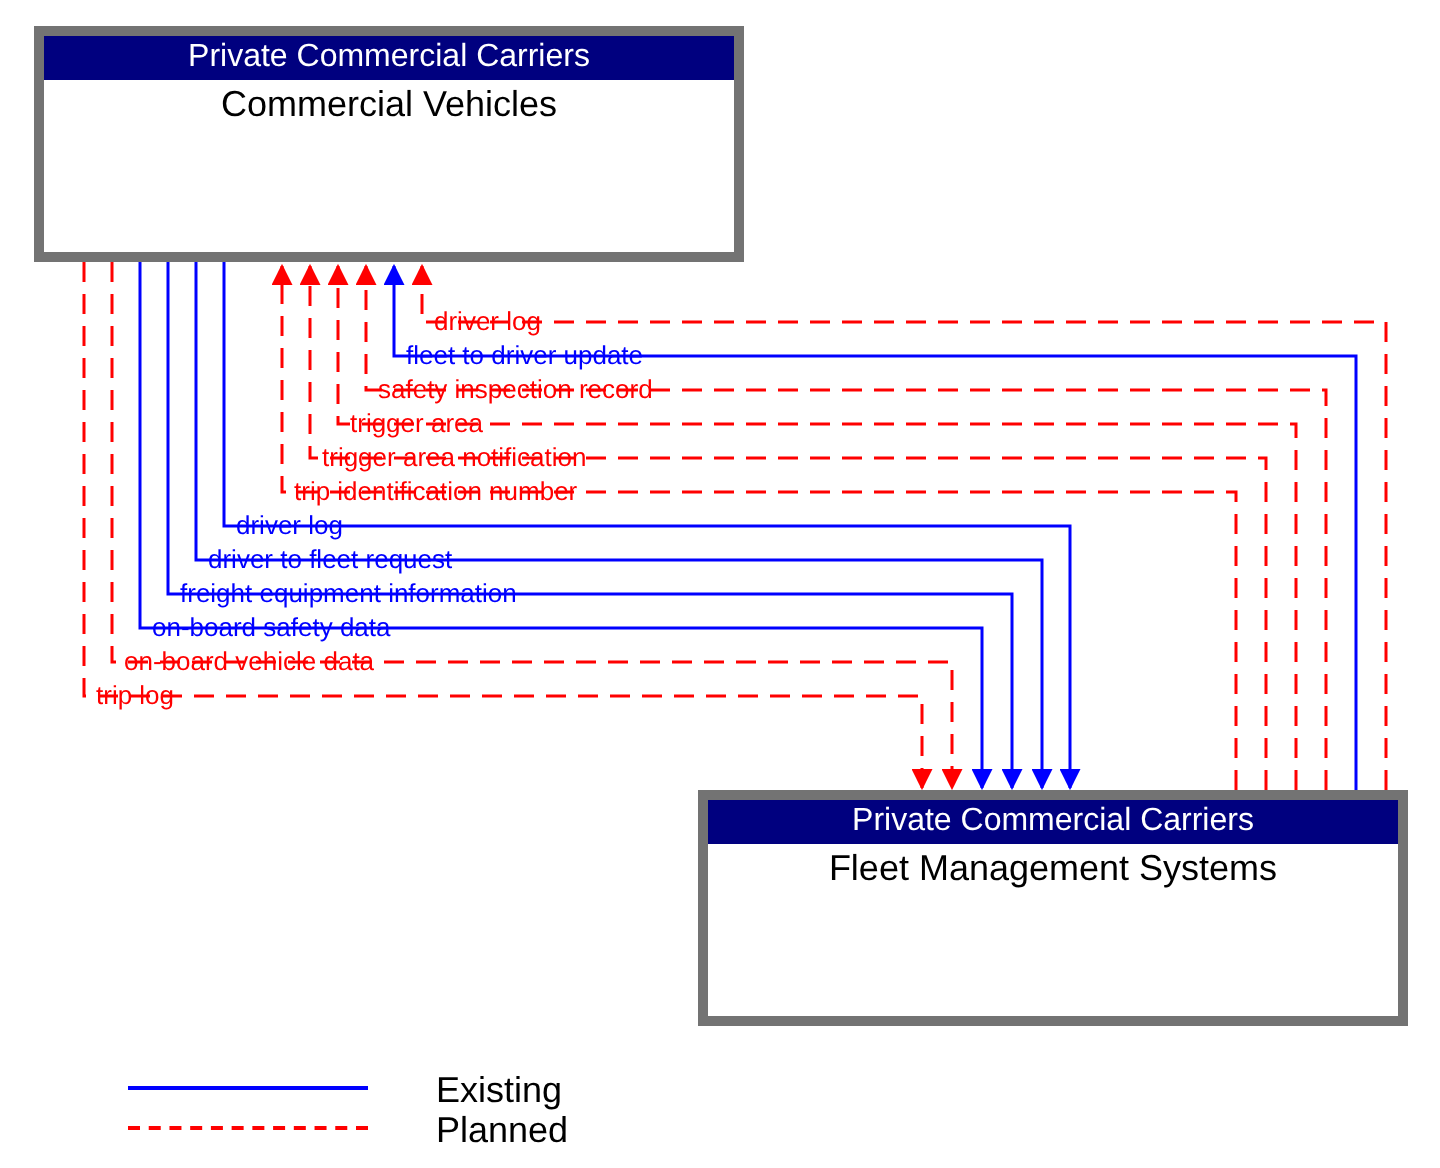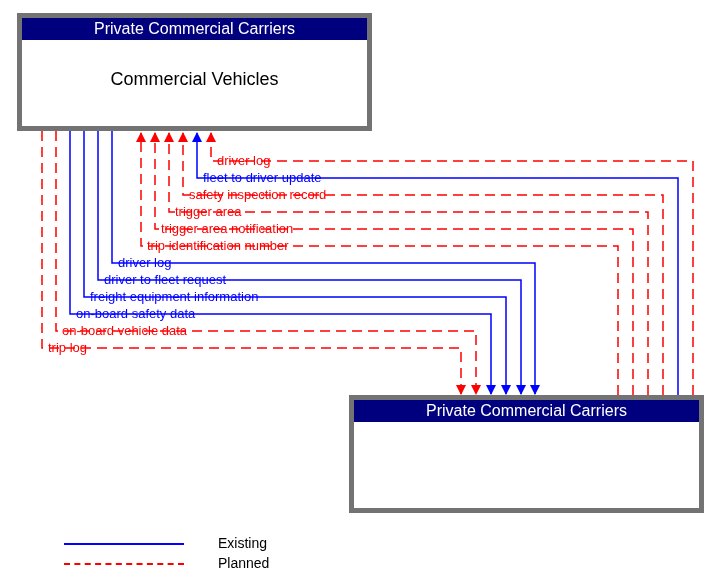"Commercial Vehicles" .box-title { margin-top: 27px -> none }
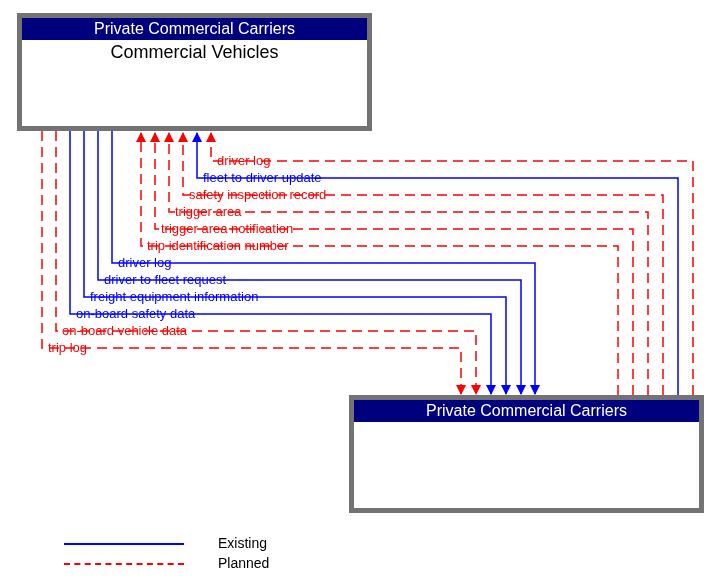"Fleet Management Systems" div.box-title { html: none -> <div>Fleet Management Systems</div> }
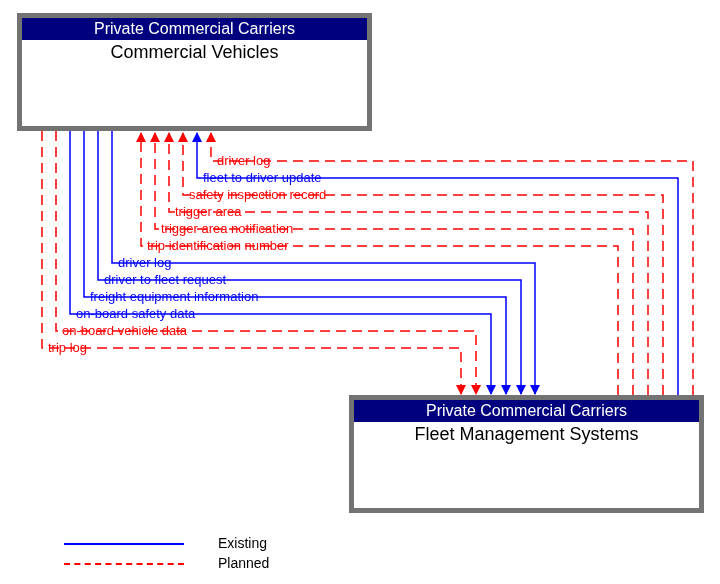"Existing" .legend-text { font-size: 14px -> 18px }
